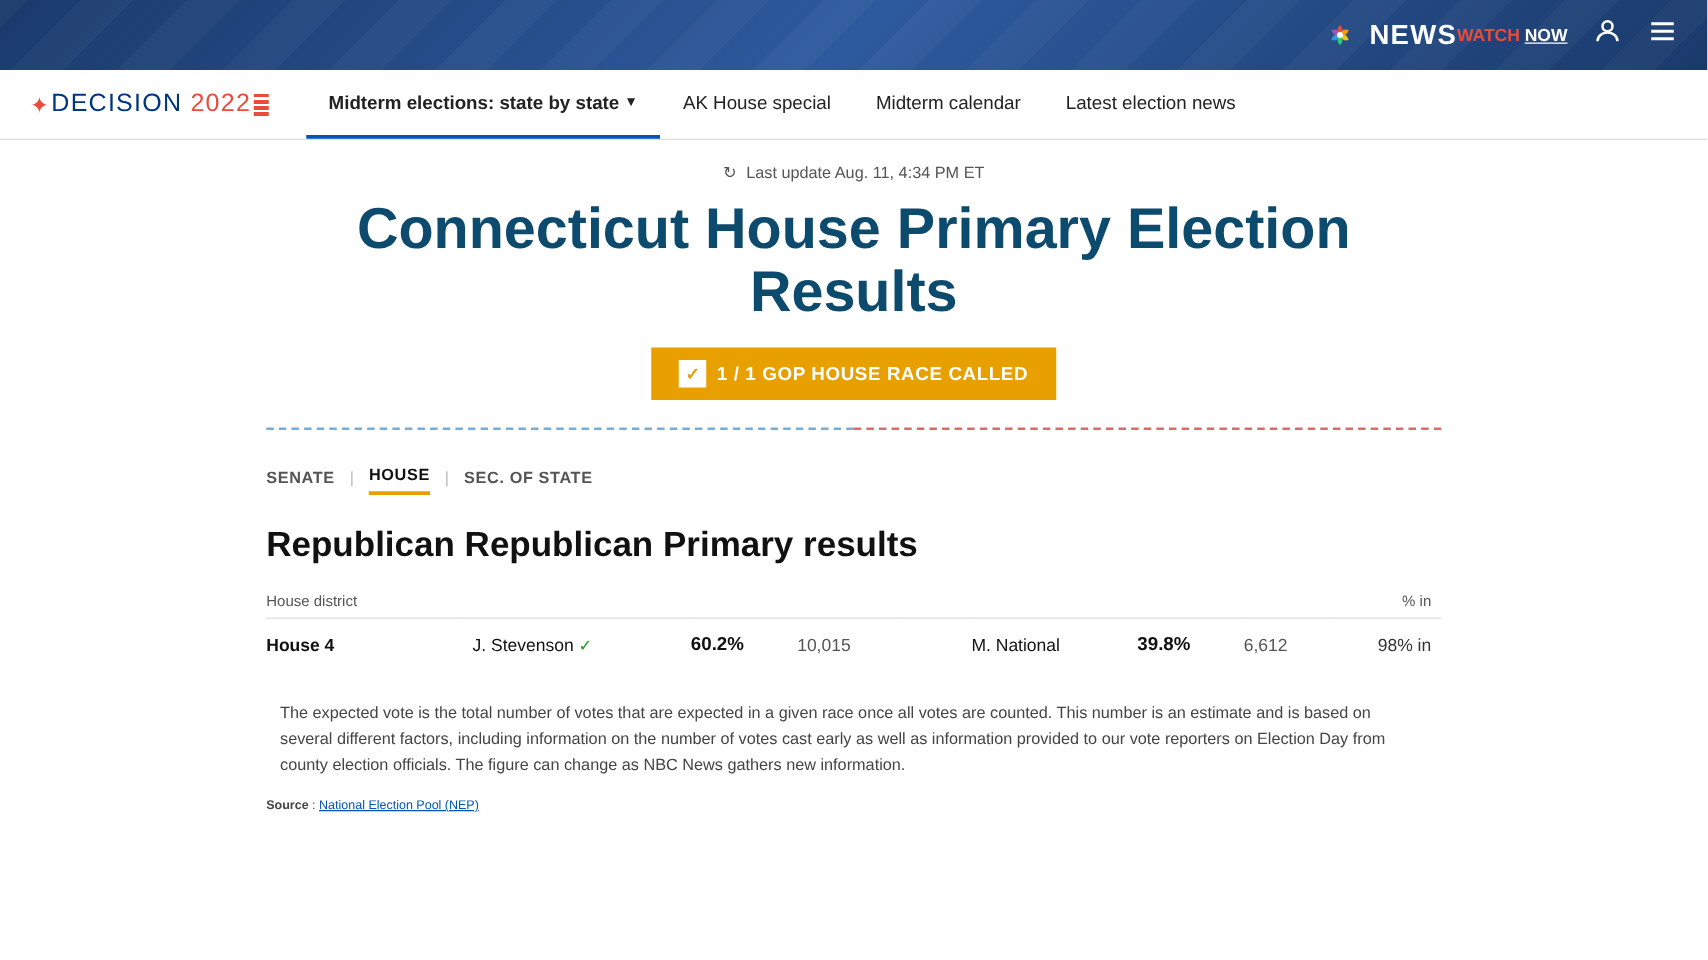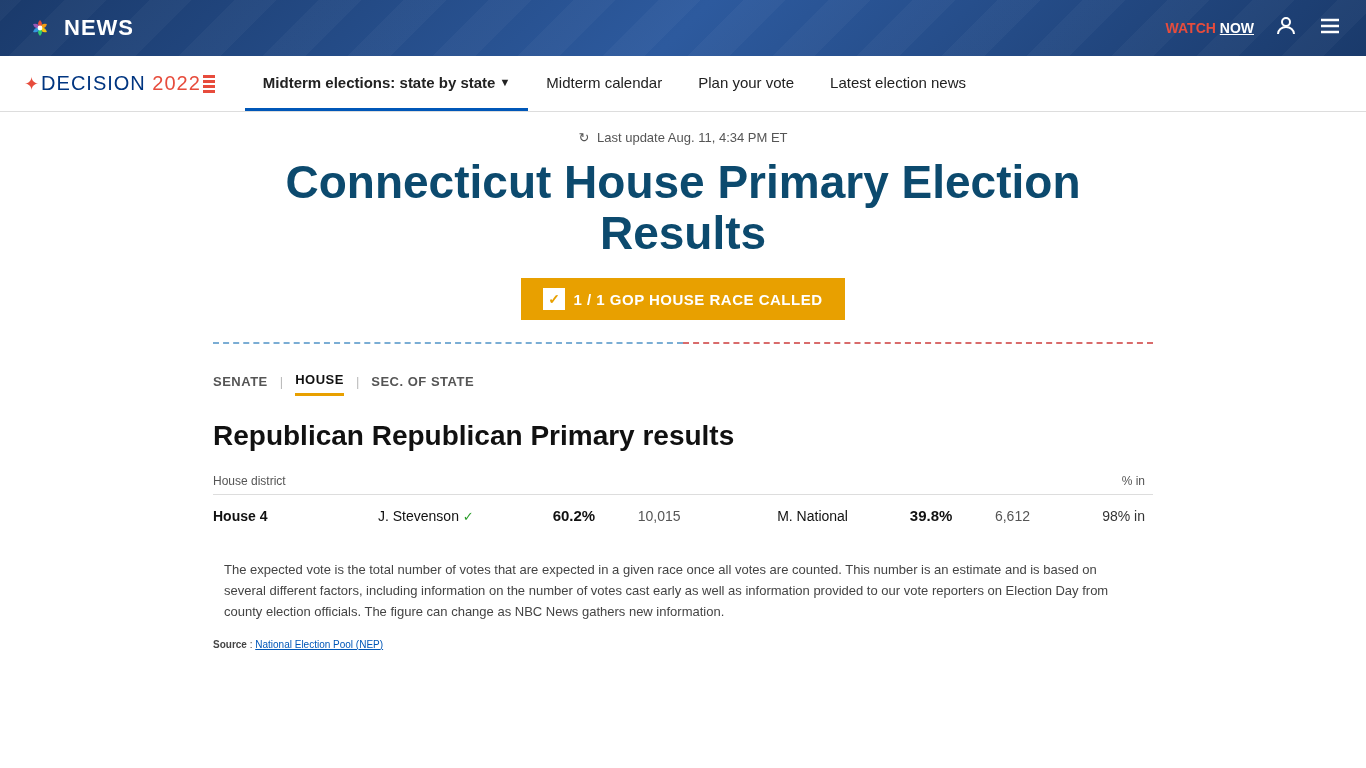"NEWS" .top-nav { justify-content: space-between -> flex-end }
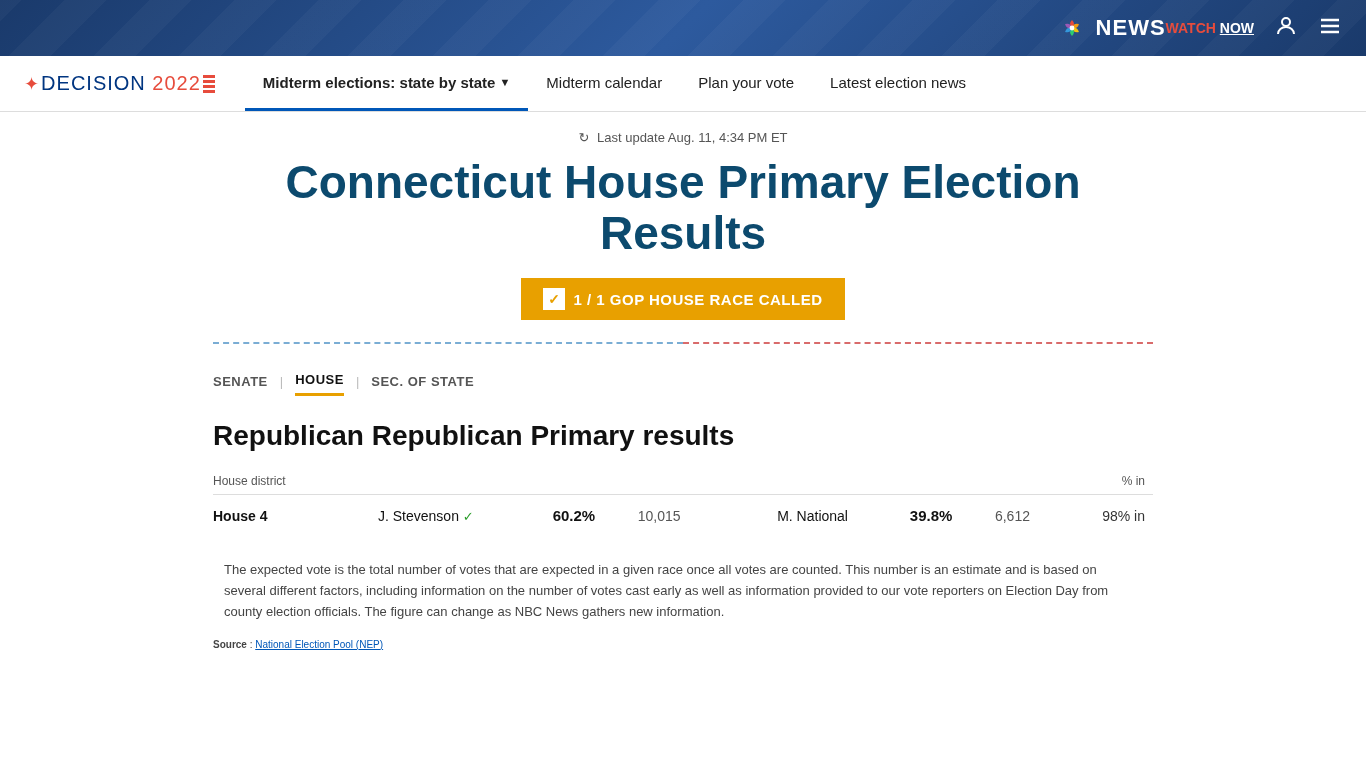"AK House special" div.nav-item { html: none -> <div> <span>AK House special</span> </div> }
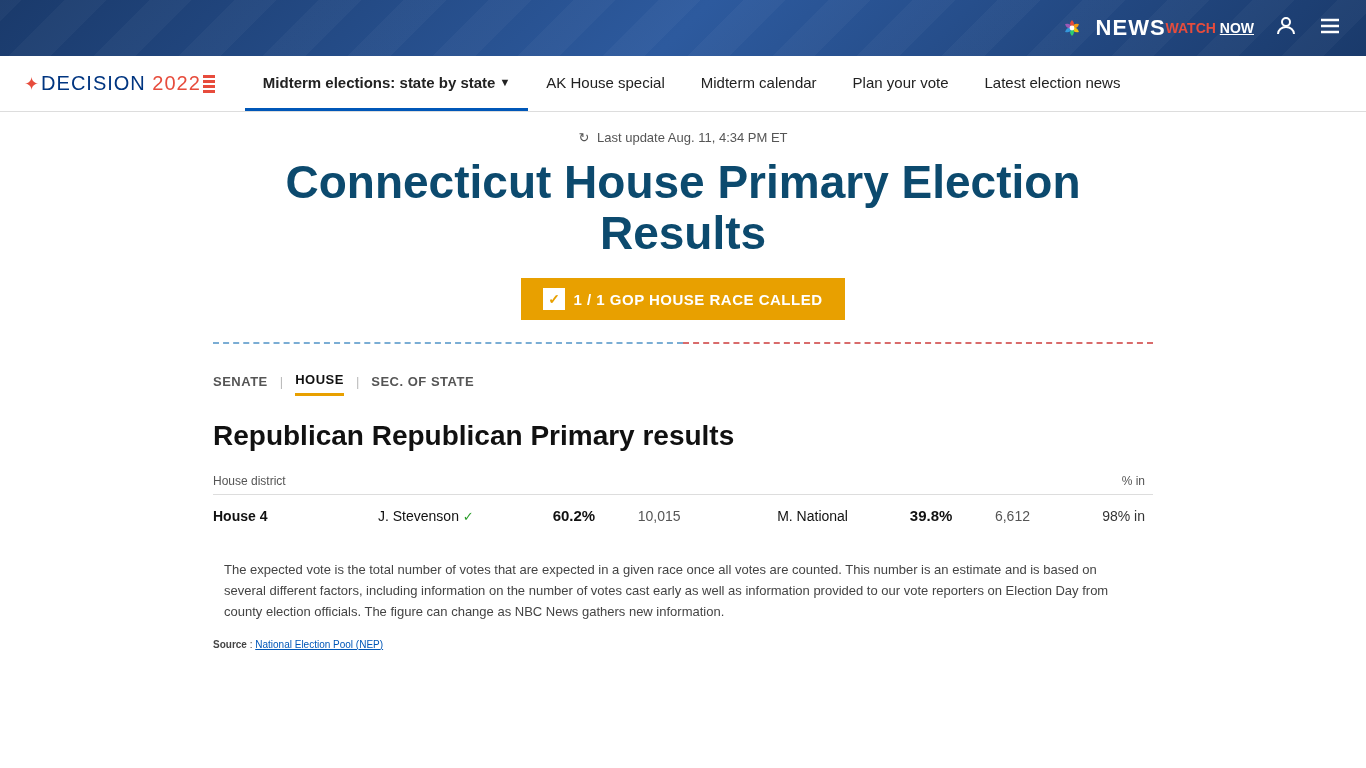"Plan your vote" div.nav-item { html: <div> <span>Plan your vote</span> </div> -> none }
